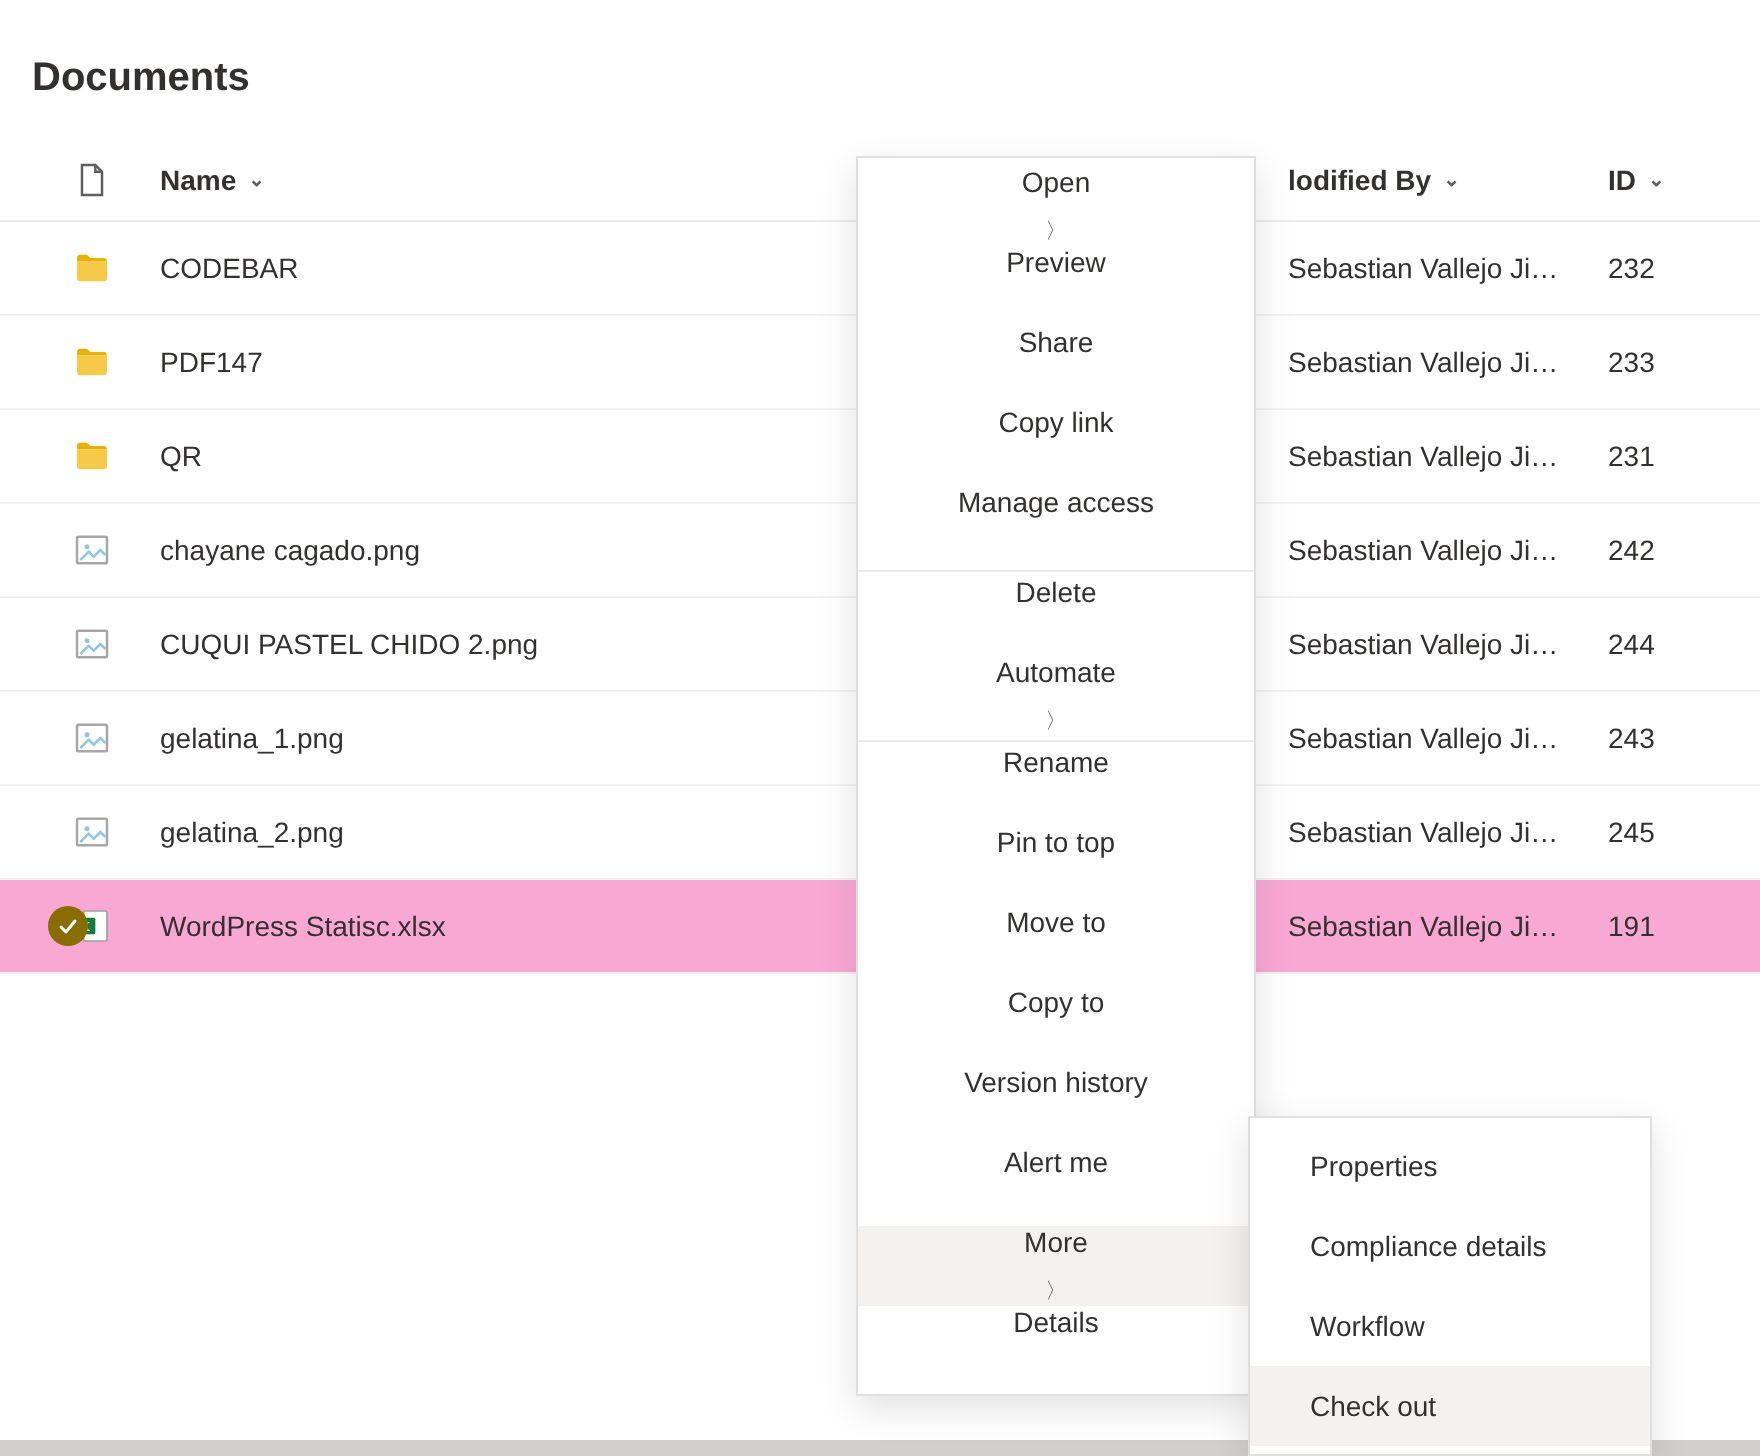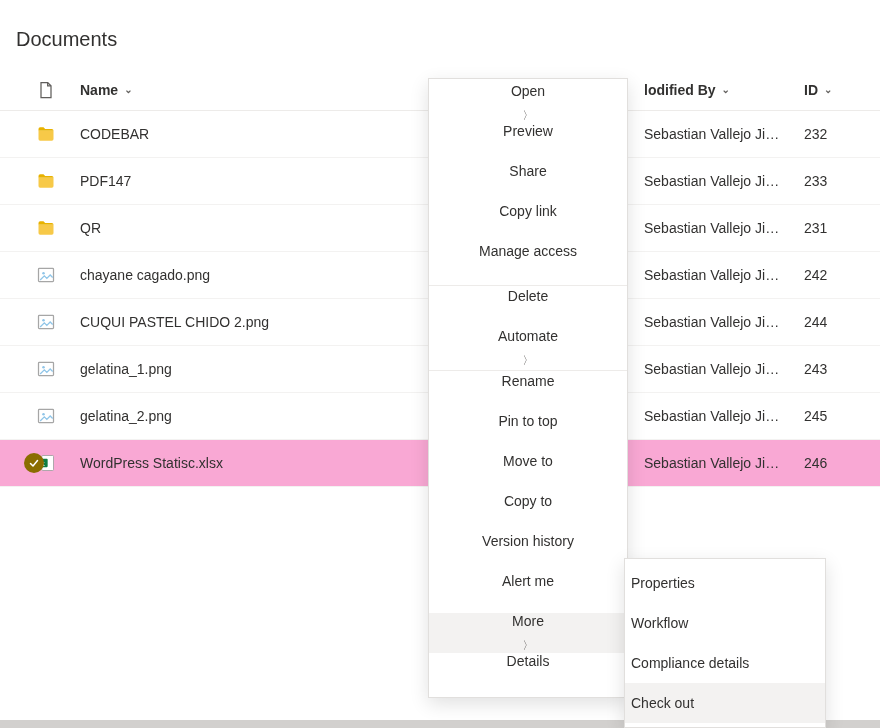"Documents" .page-title { font-weight: 400 -> 700 }
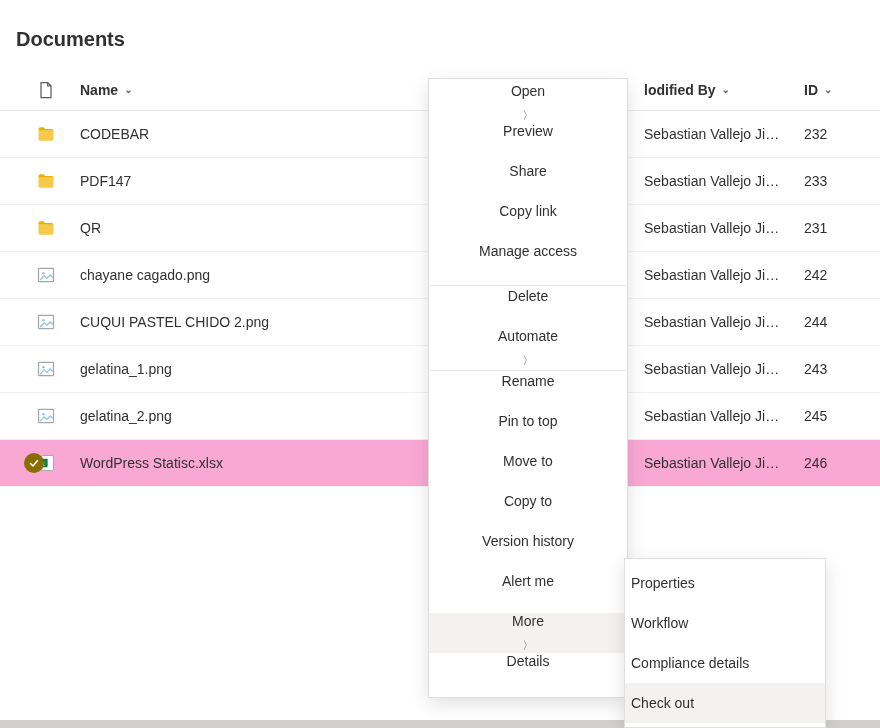"246" span.id-text { text: 246 -> 191 }
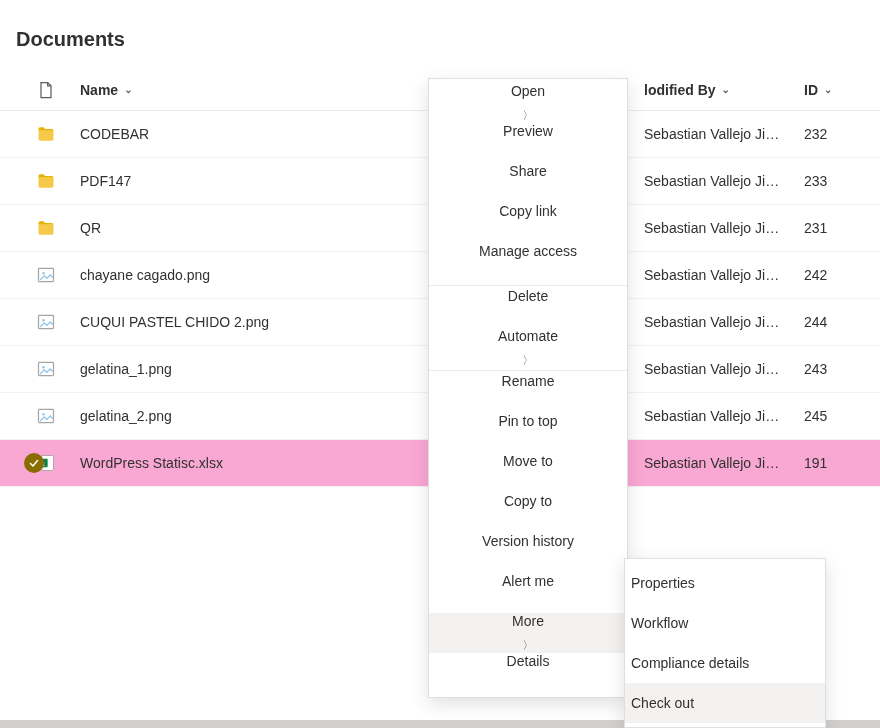"Properties" .submenu .mi { padding: 0 6px -> 0 30px }
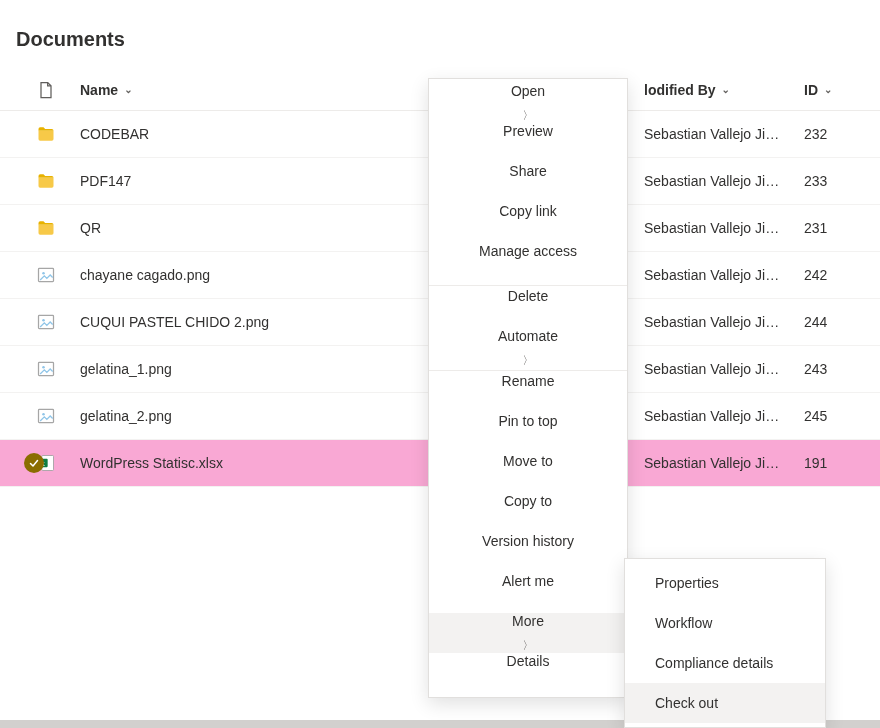"Workflow" div.mi { order: before "Compliance details" -> after "Compliance details" }
